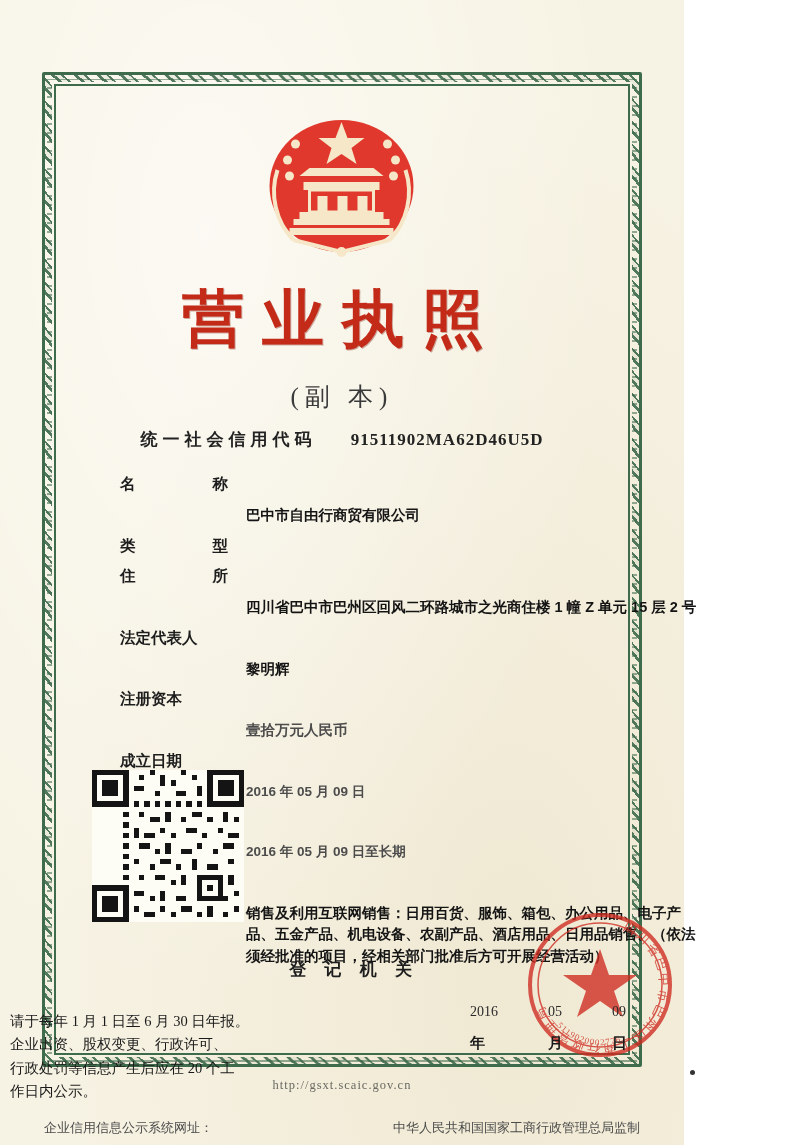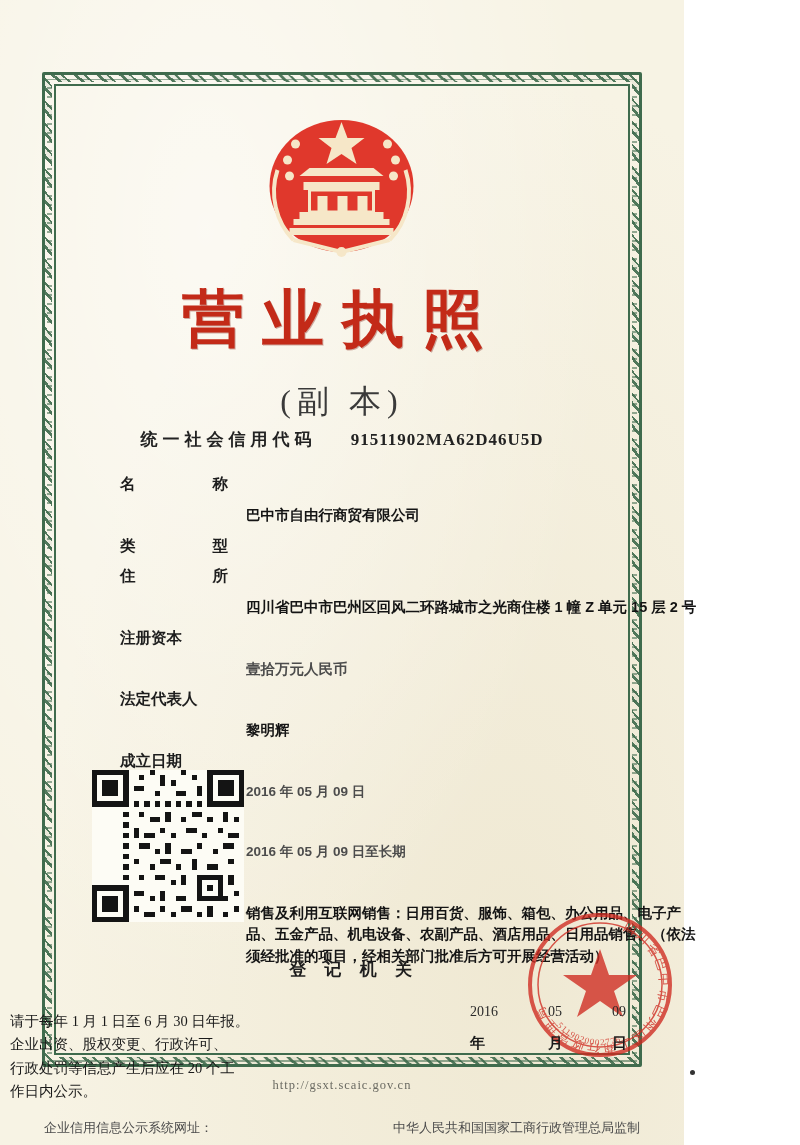"(副 本)" .subtitle { font-size: 32px -> 25px }
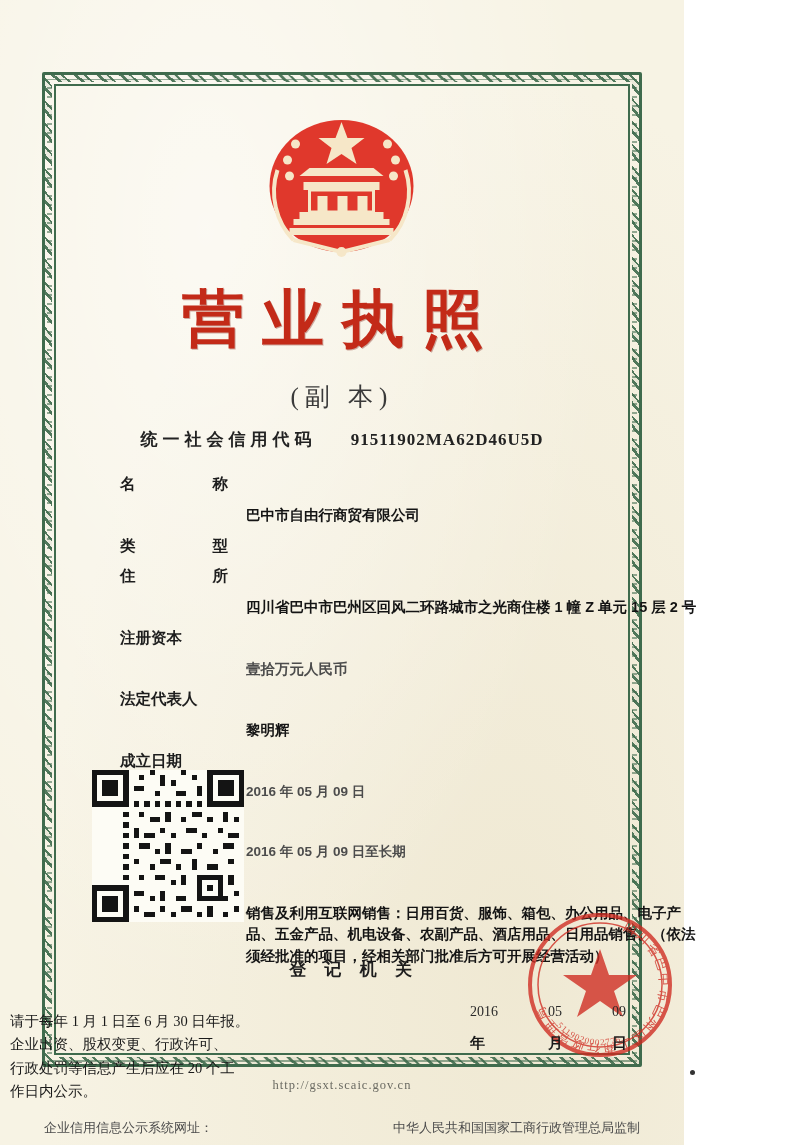"注册资本" div.row { order: before "法定代表人" -> after "法定代表人" }
